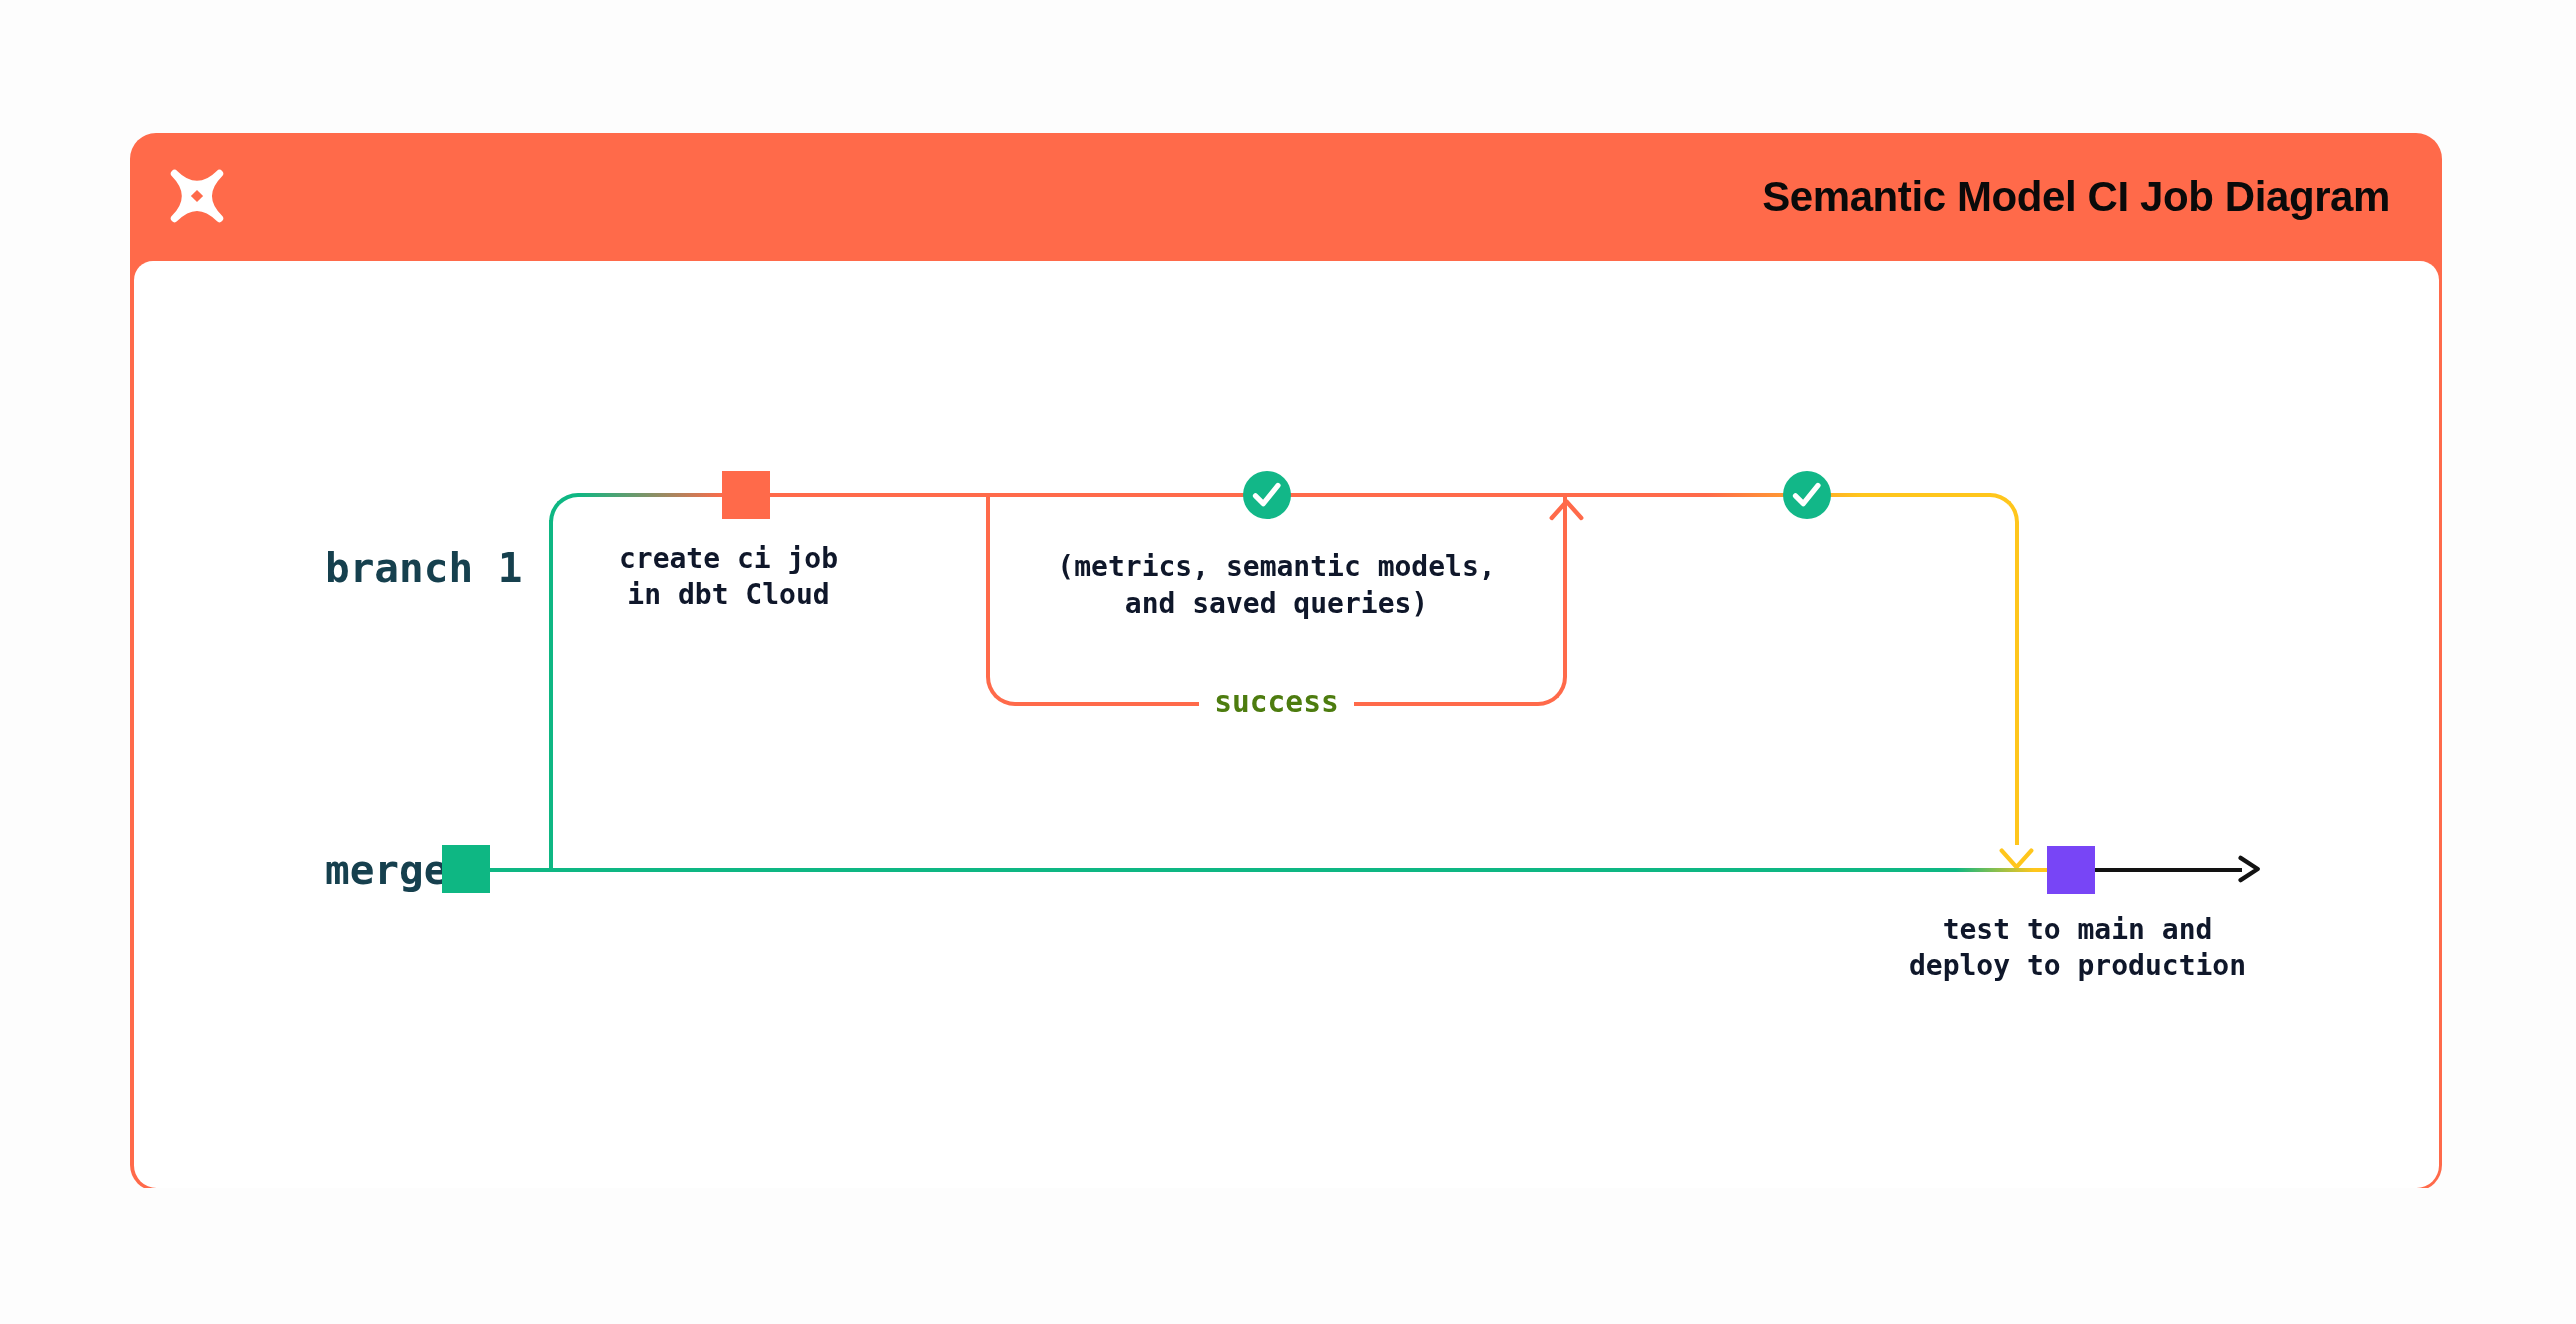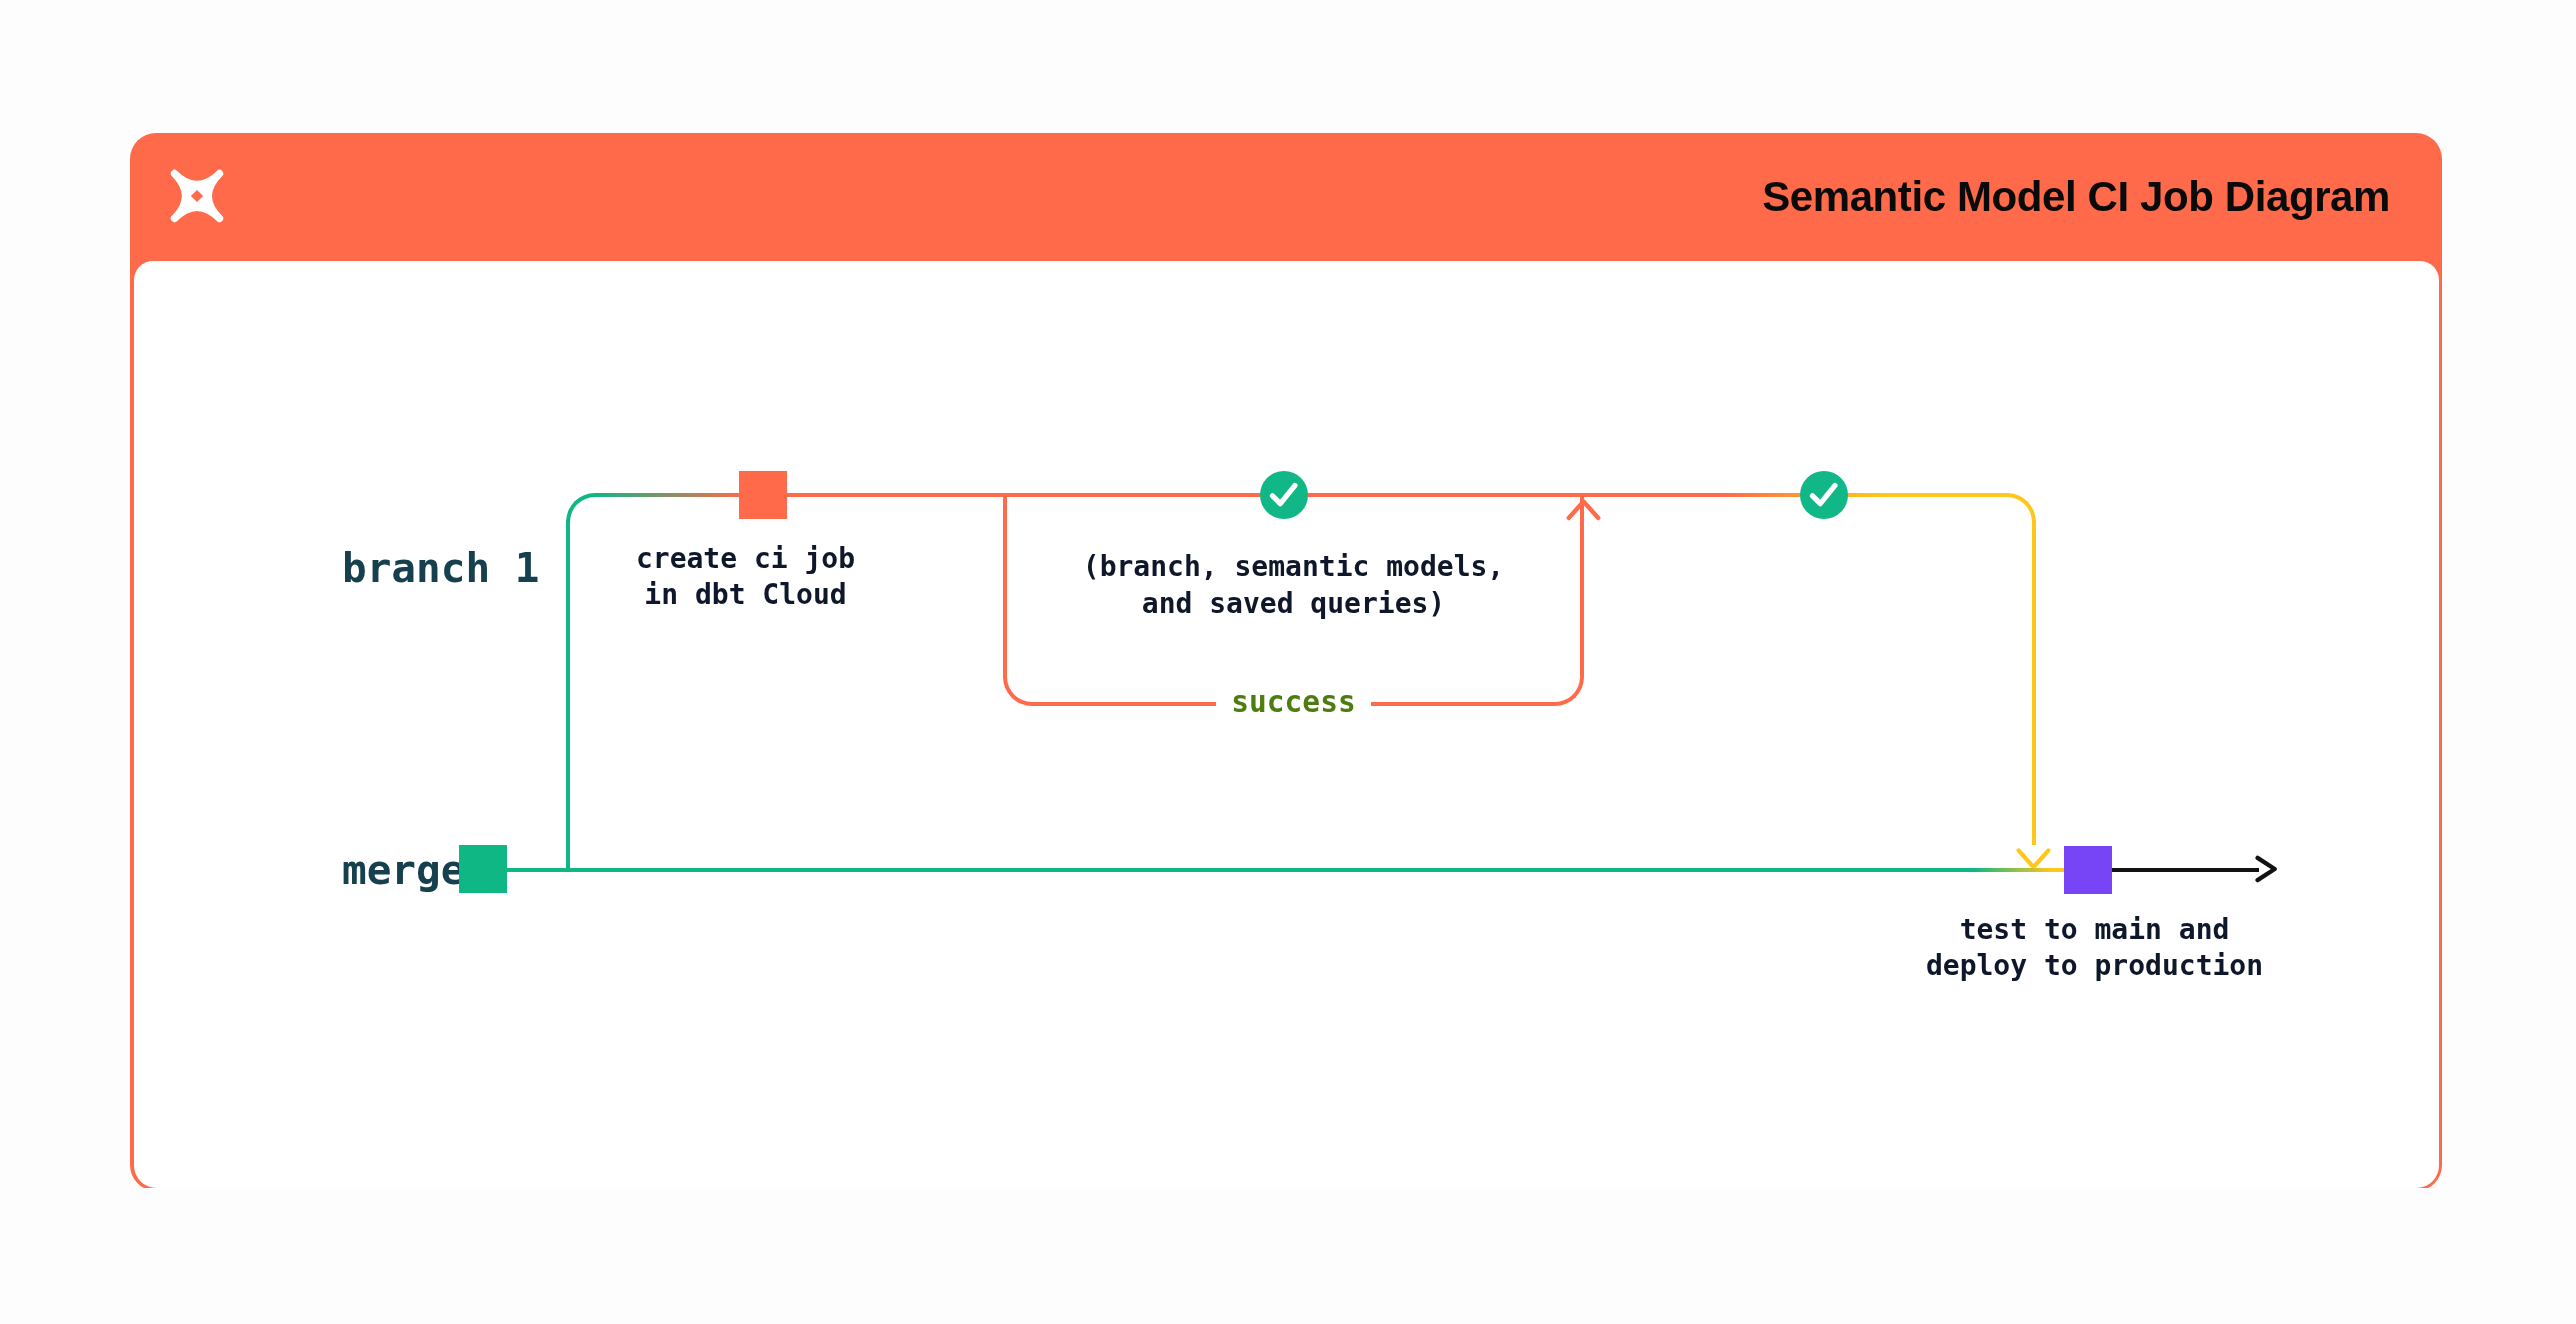"branch 1" .diagram { margin-left: 17px -> none }
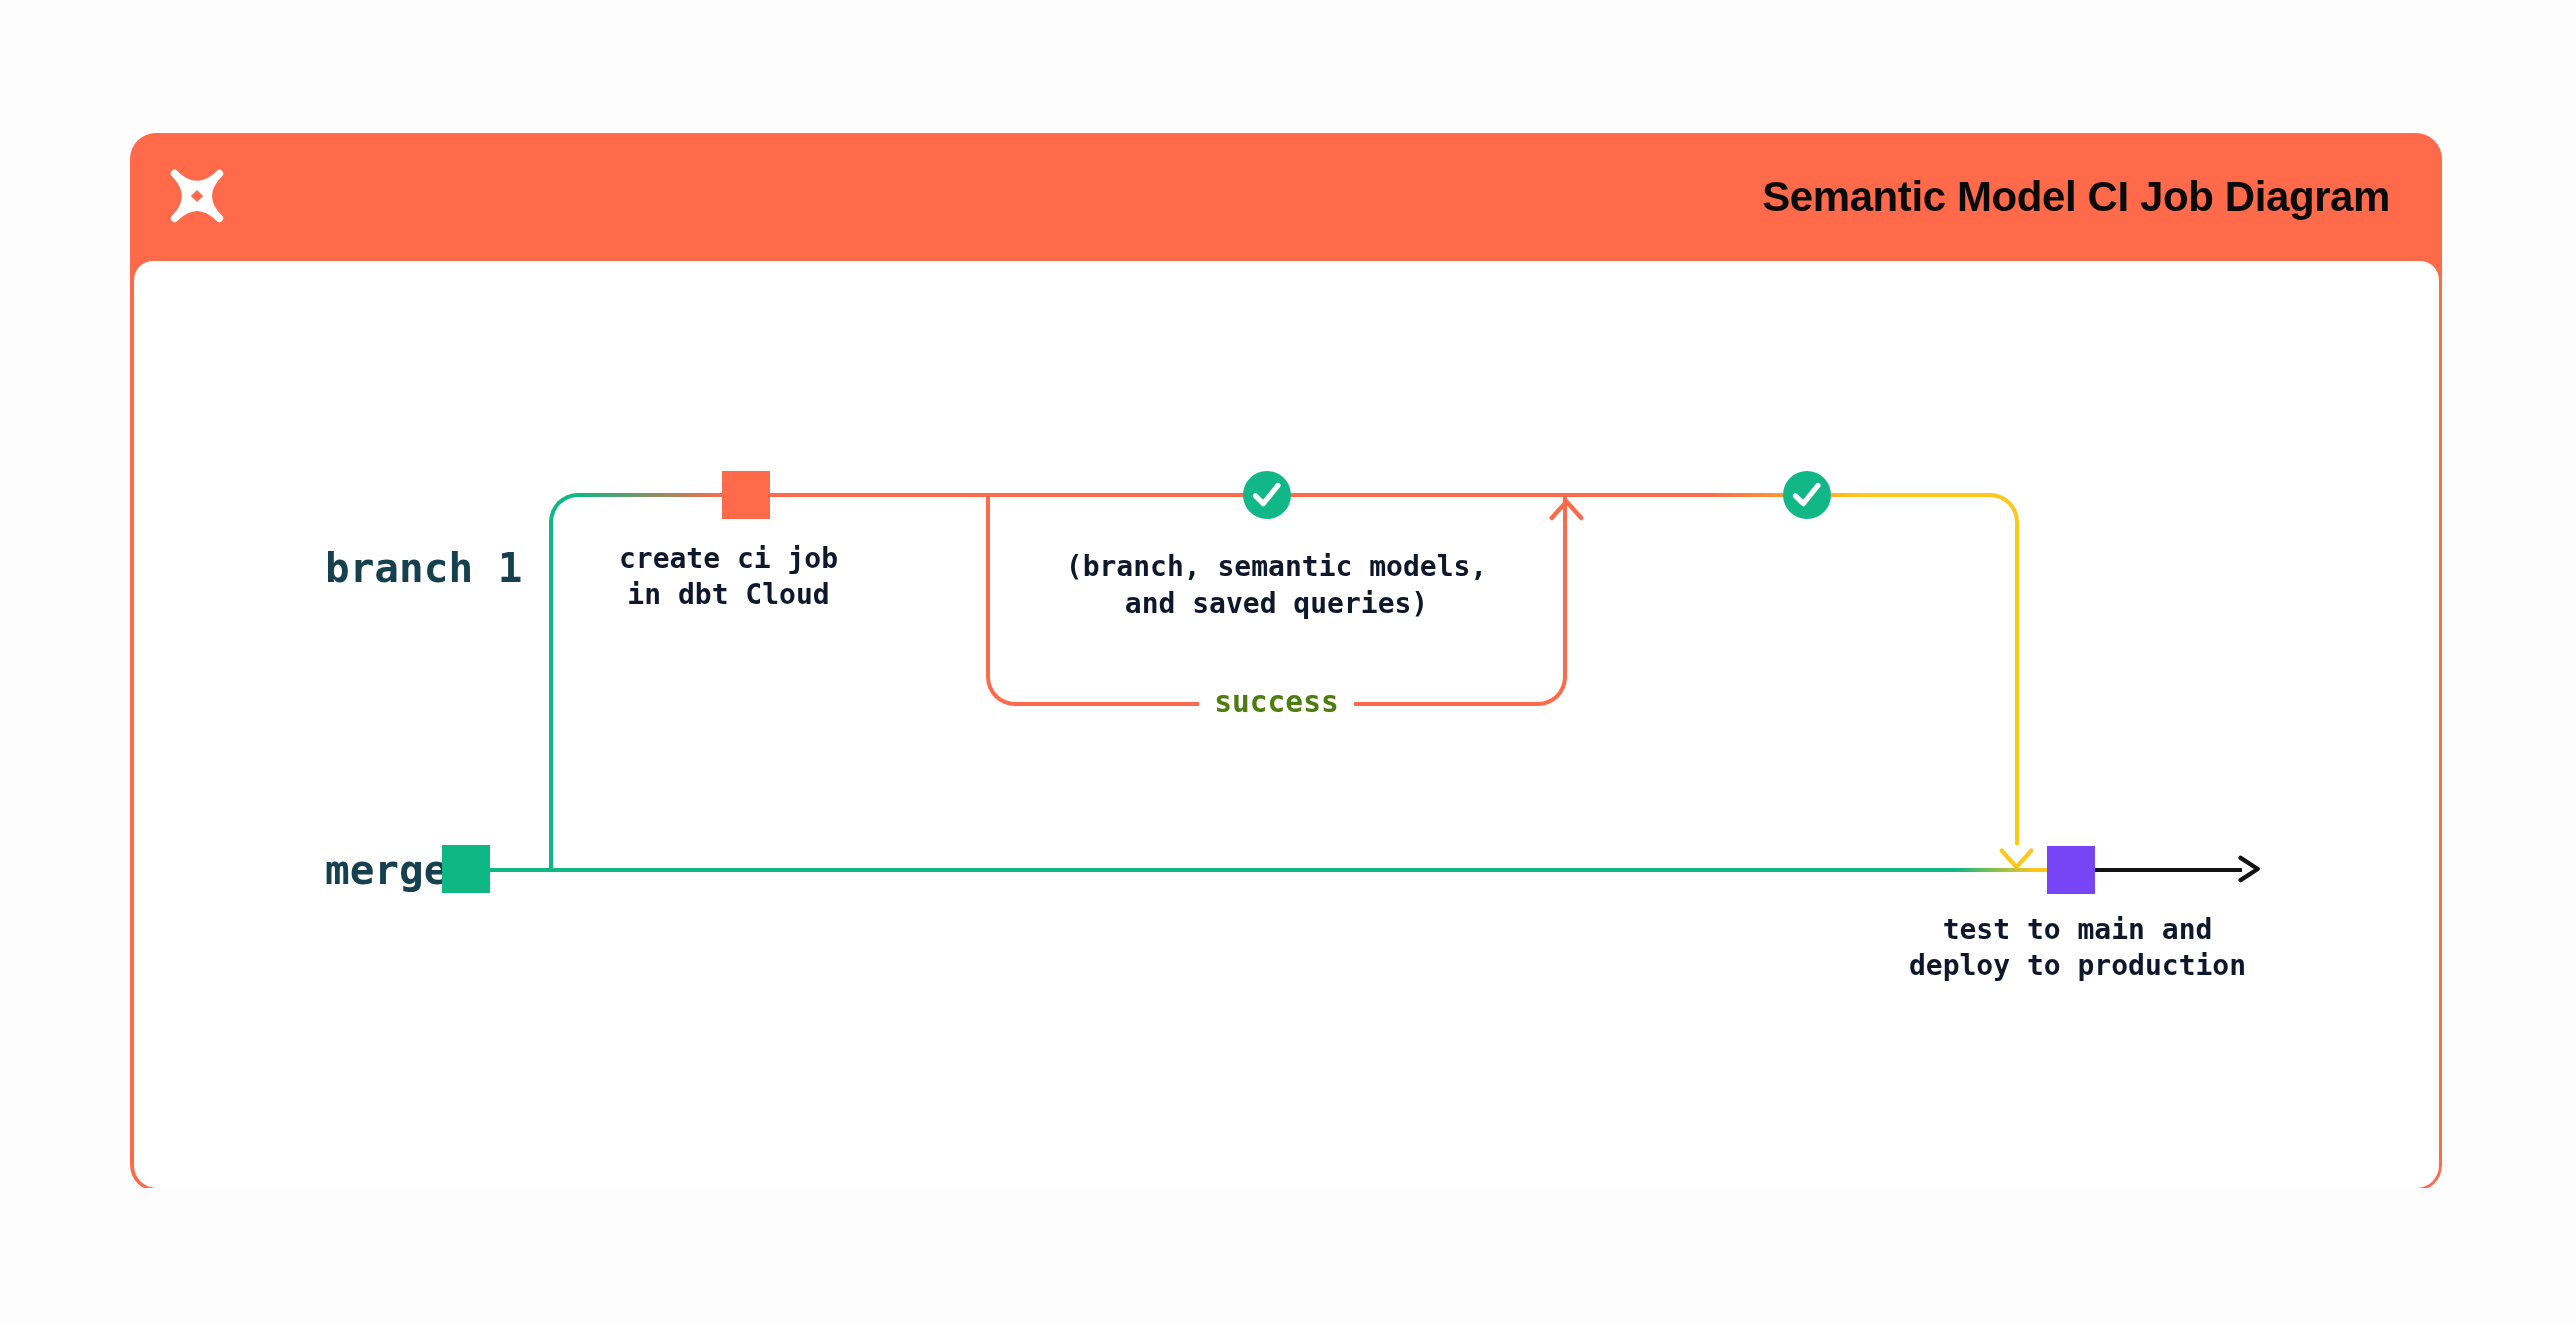"(branch, semantic models," div { text: branch -> metrics }
